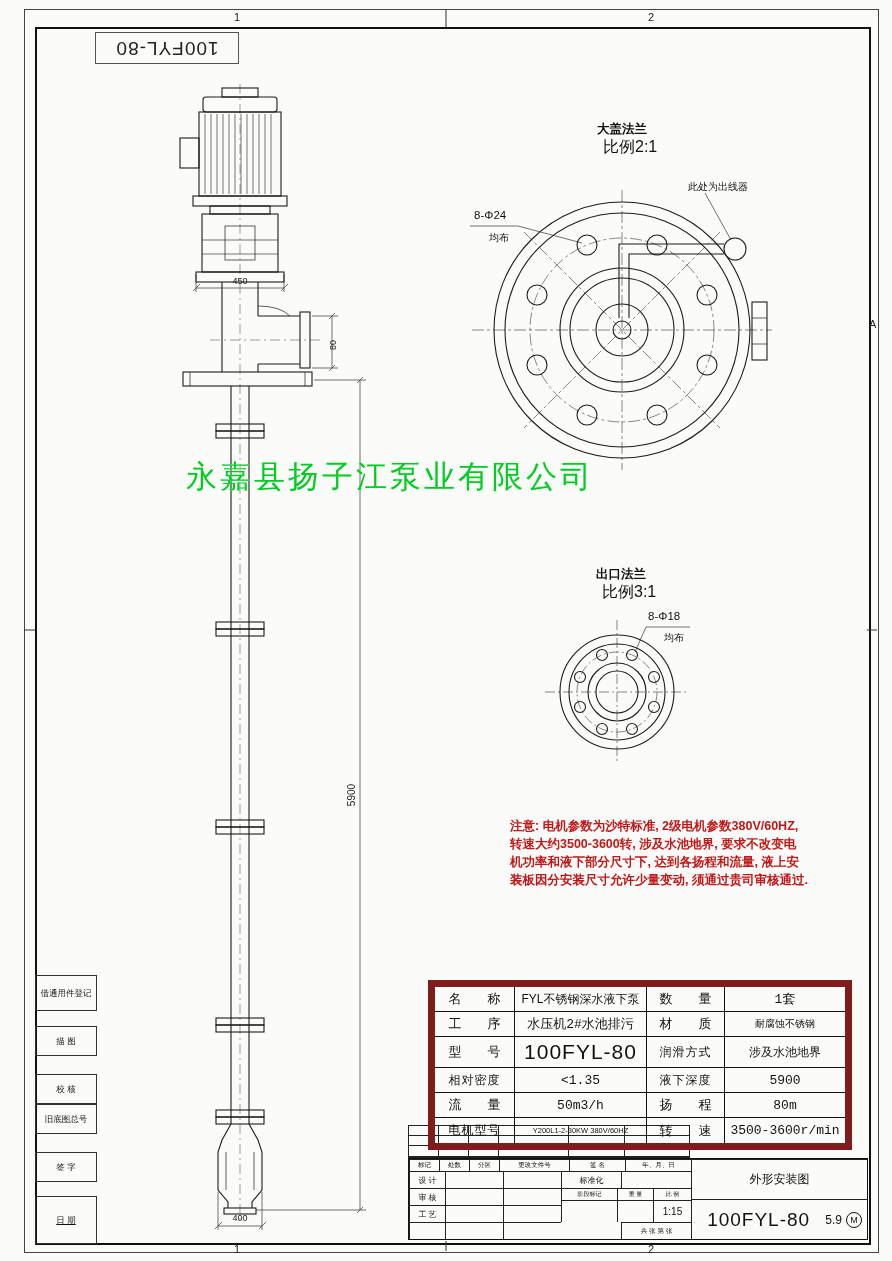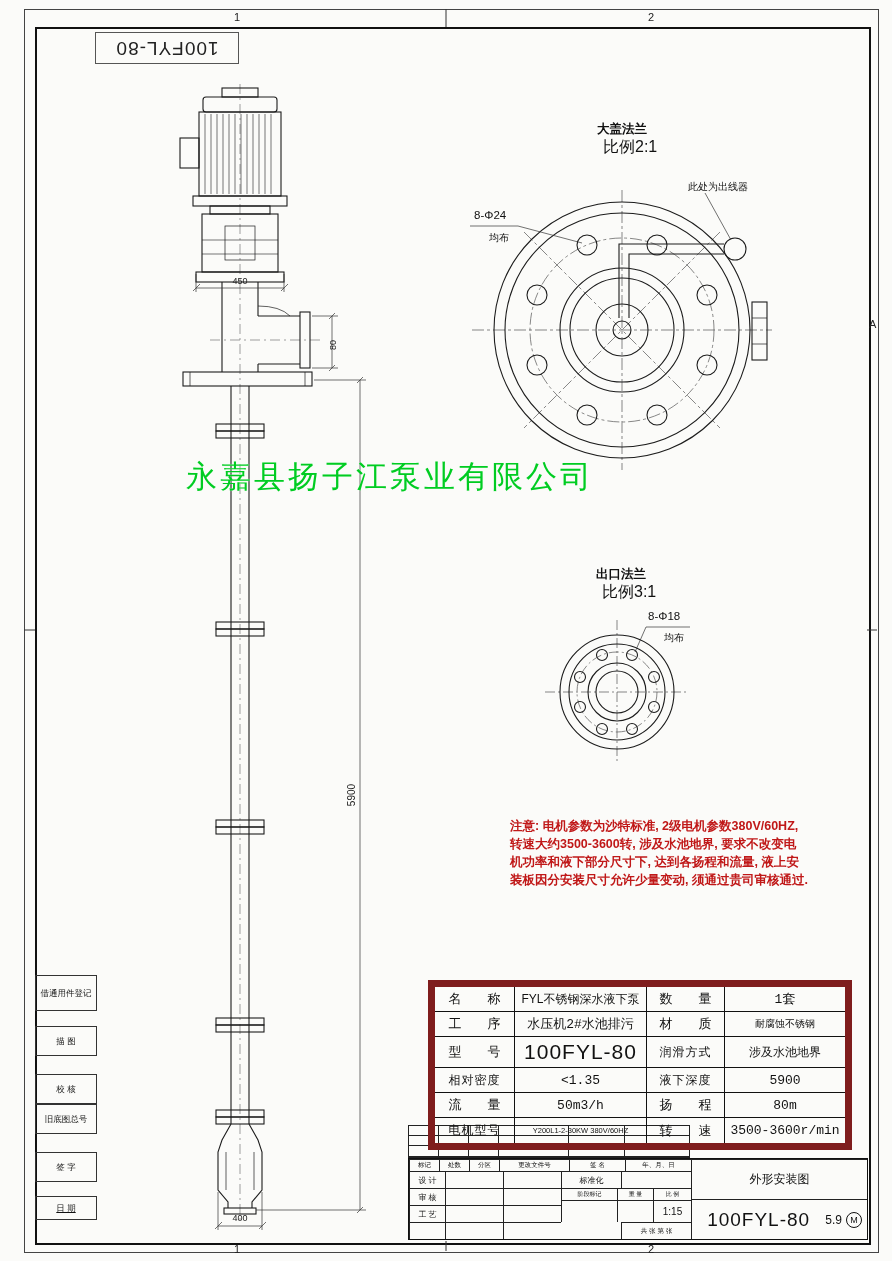"日 期" div.sbox { height: 24px -> 48px }
